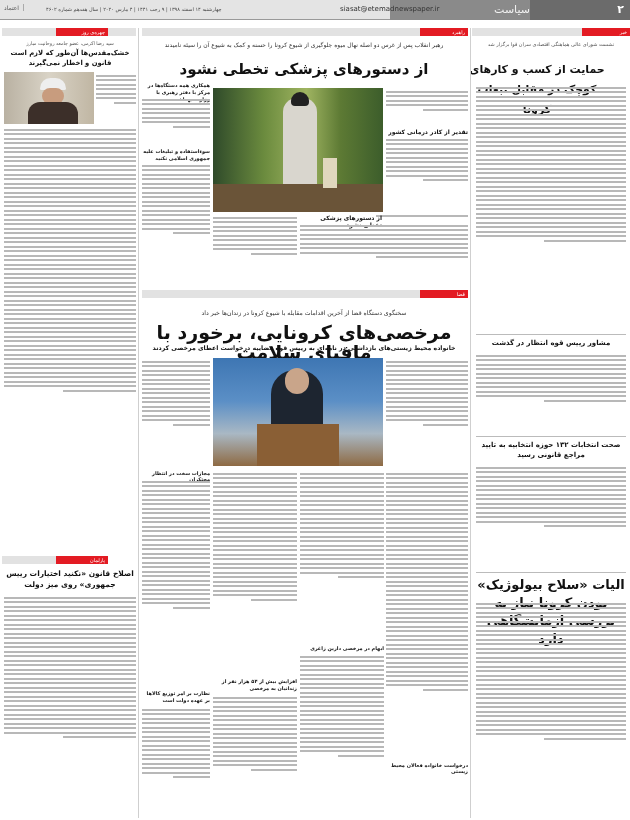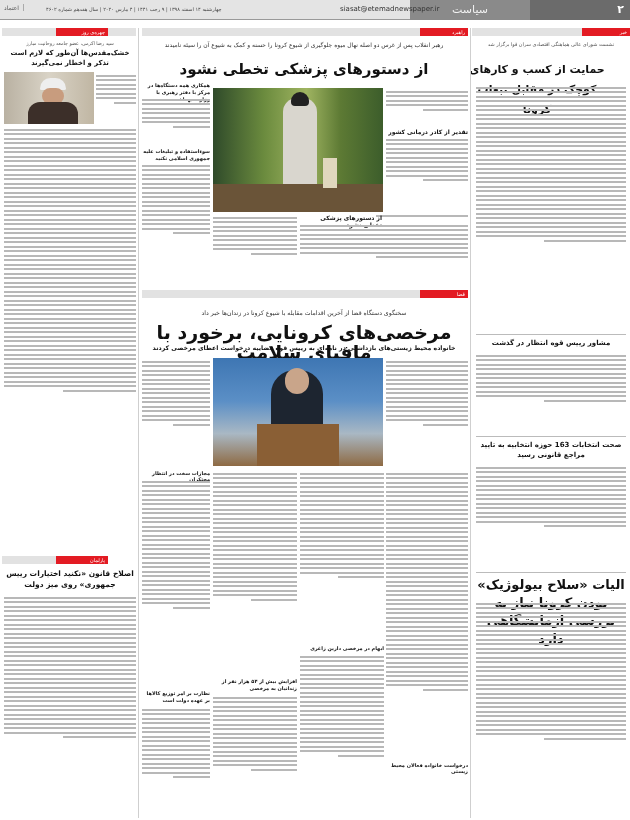"سیاست" #section { padding: 3px 10px -> 3px 0; text-align: center -> right; width: 120px -> 140px }
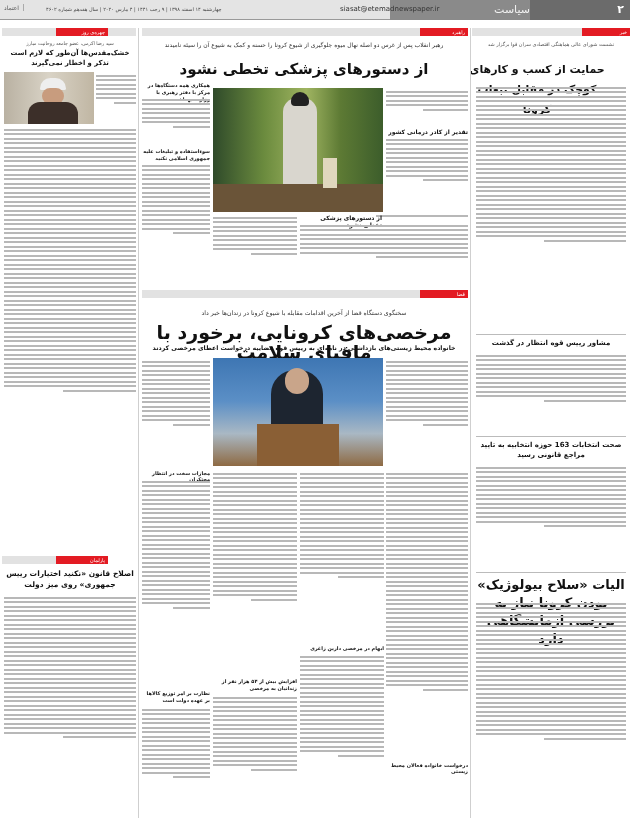"خشک‌مقدس‌ها آن‌طور که لازم است" div.abs { text: تذکر -> قانون }
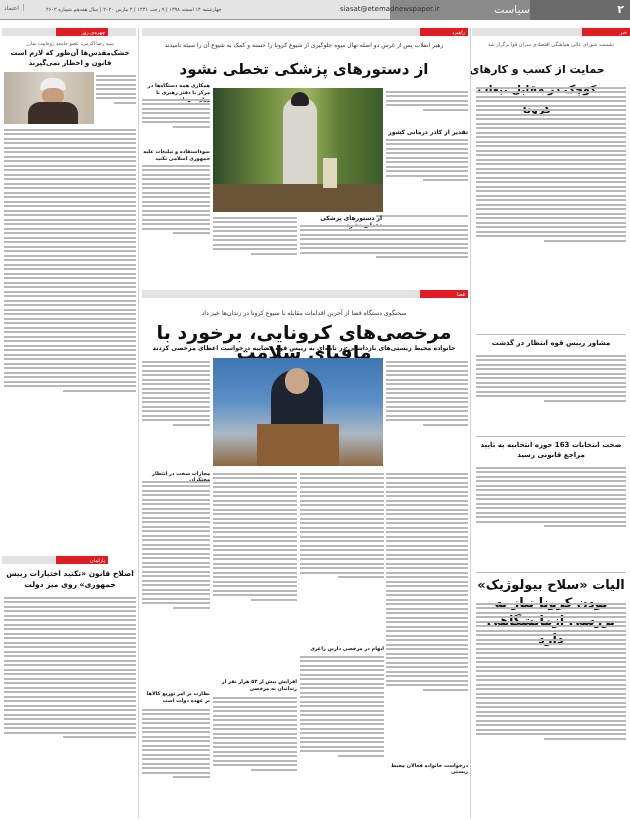"صحت انتخابات 163 حوزه انتخابیه" div.abs { text: 163 -> ۱۳۲ }
